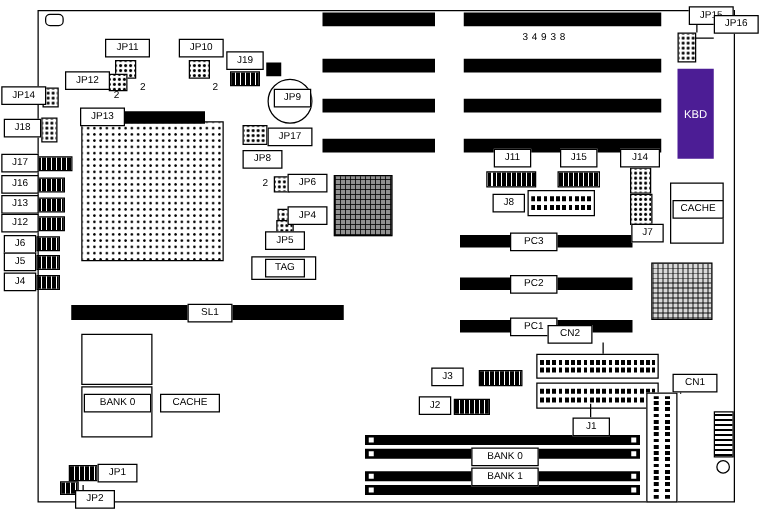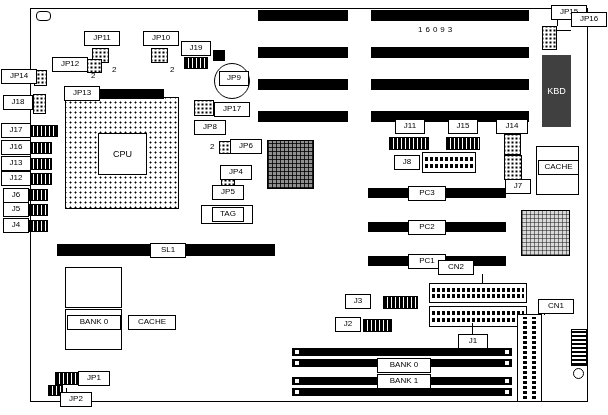"16093" div.partnum { text: 16093 -> 34938 }
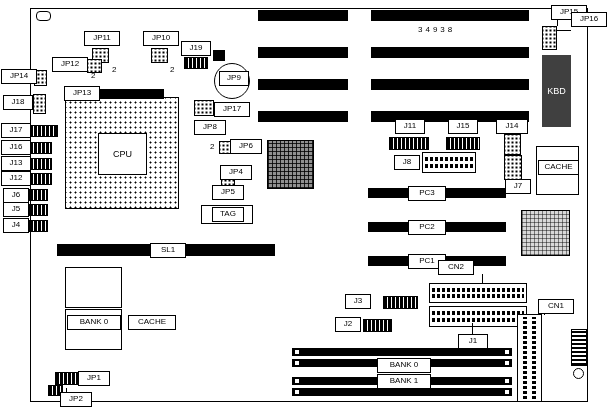"KBD" .kbd { background: #404040 -> #4c1d95 }
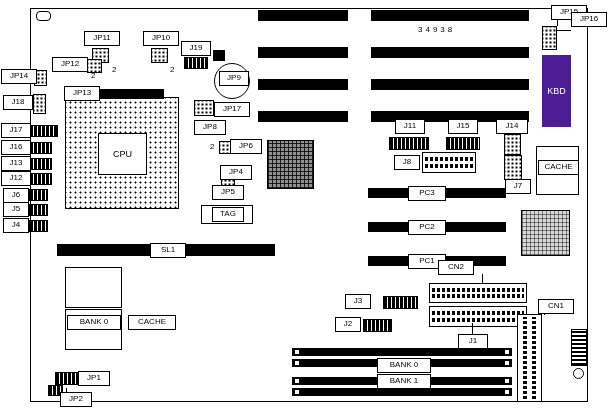"CPU" div.cpu-box { html: <div>CPU</div> -> none }
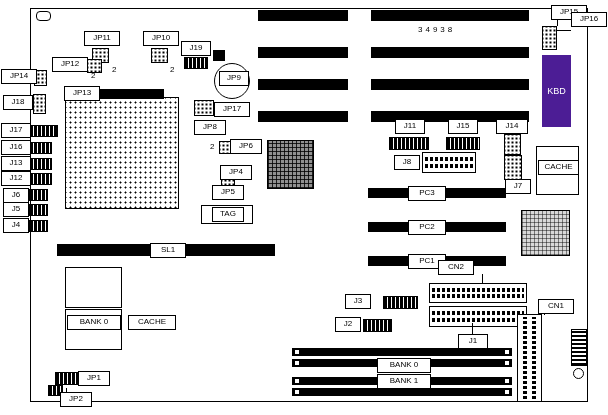"JP4" div.lbl { left: 220px -> 230px }
